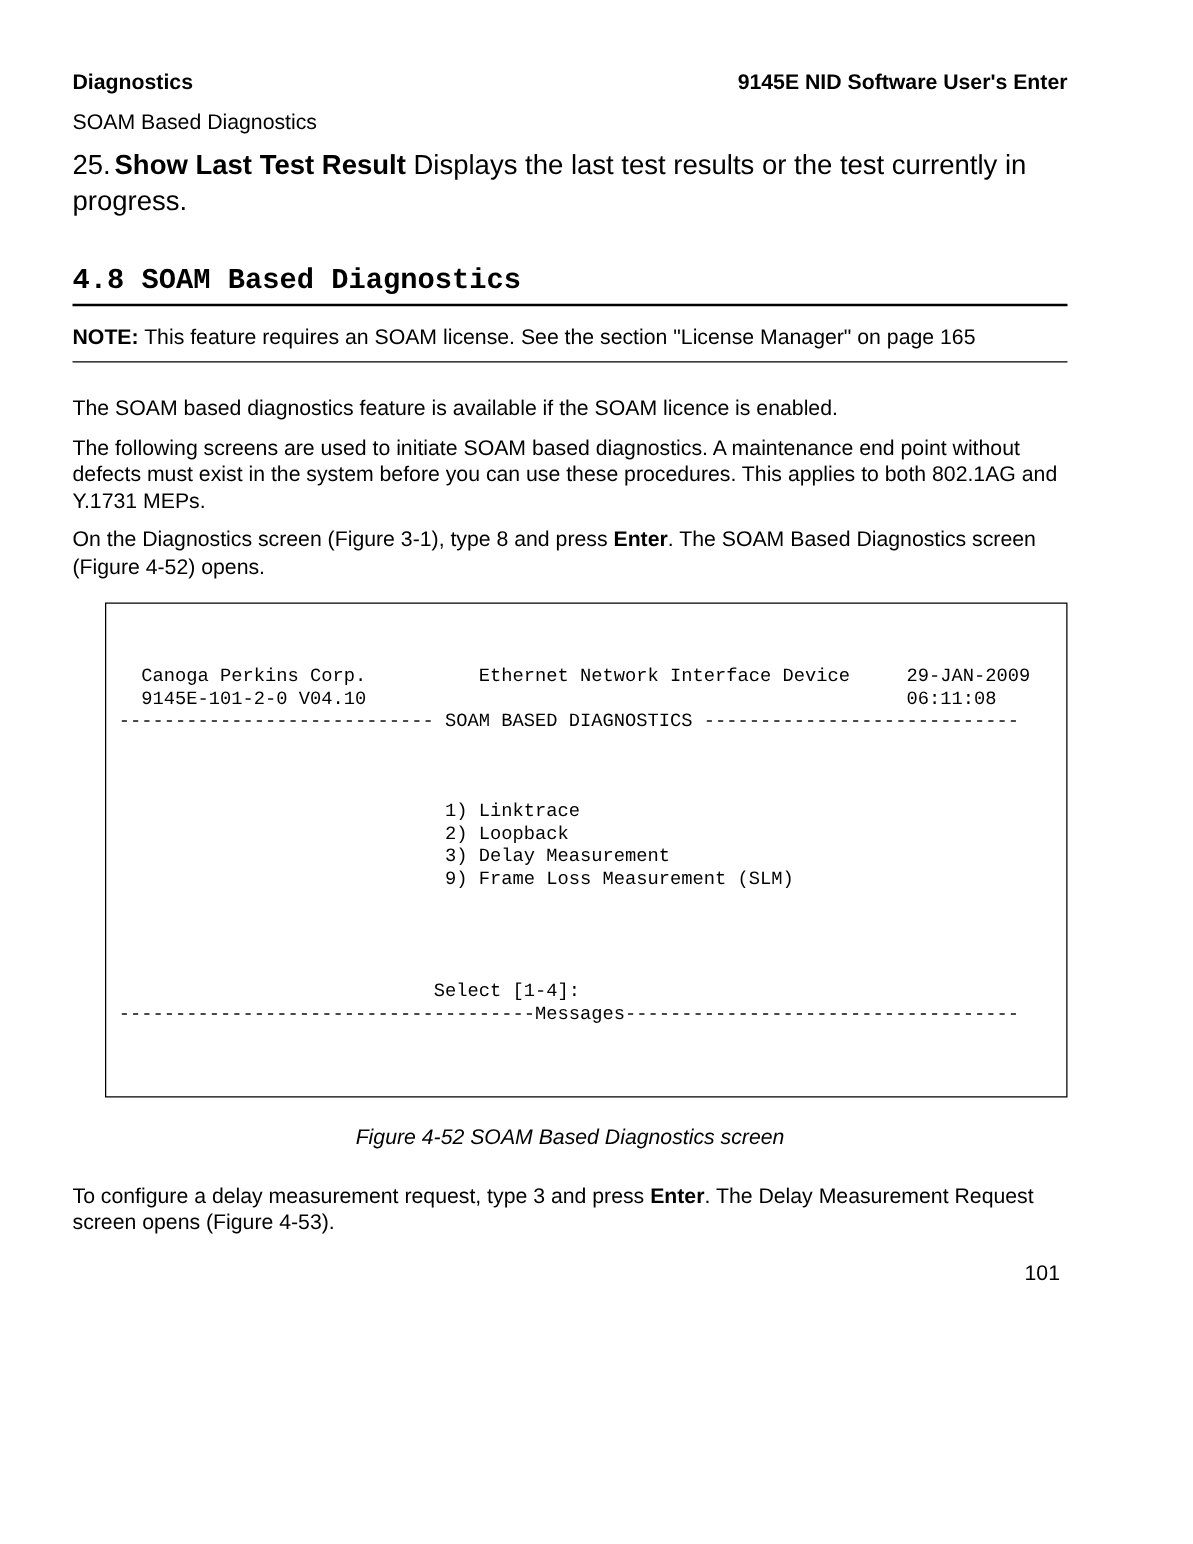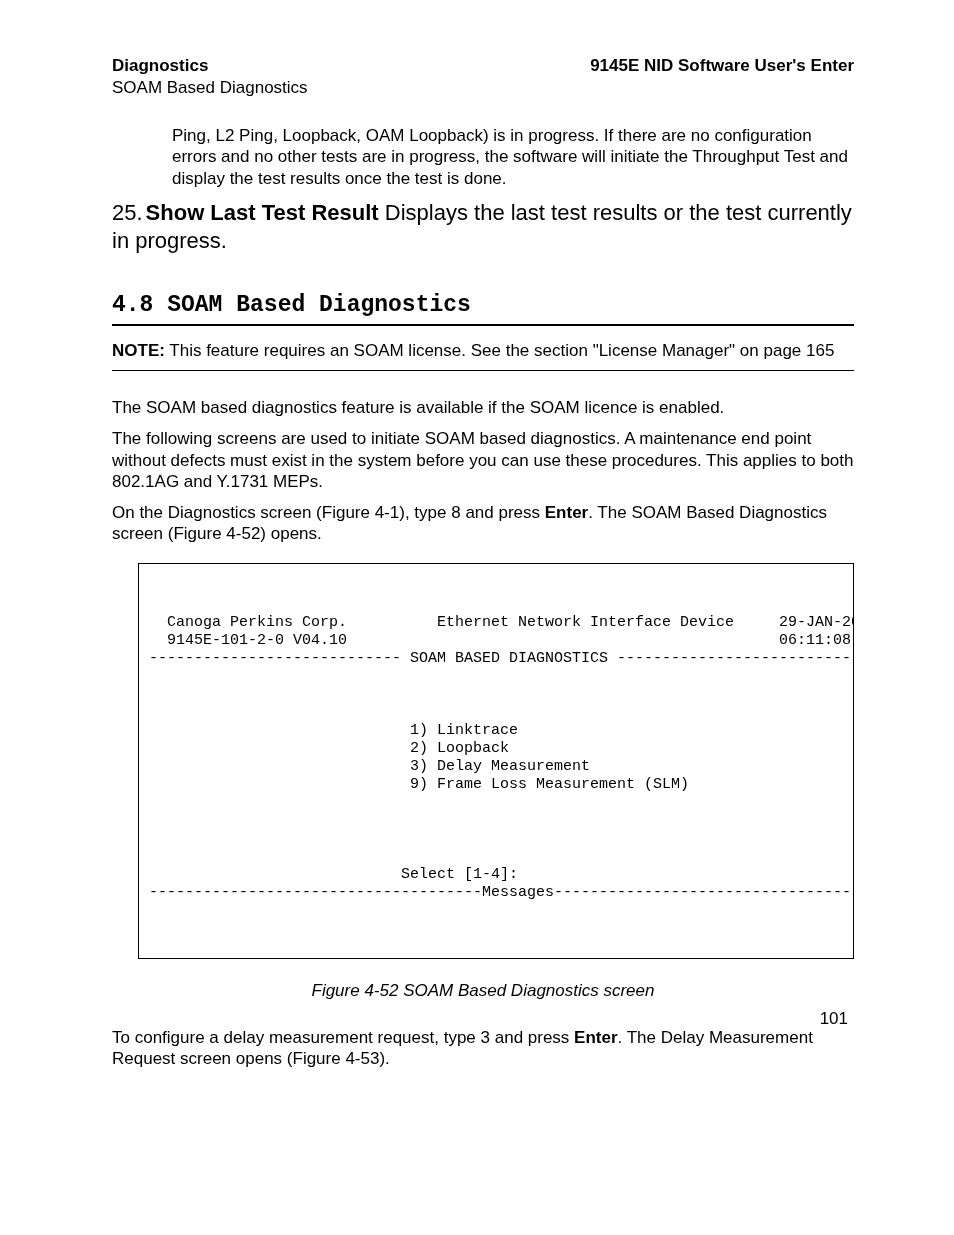"Diagnostics" .page { padding: 55px 100px 40px 112px -> 55px 100px 40px 58px }
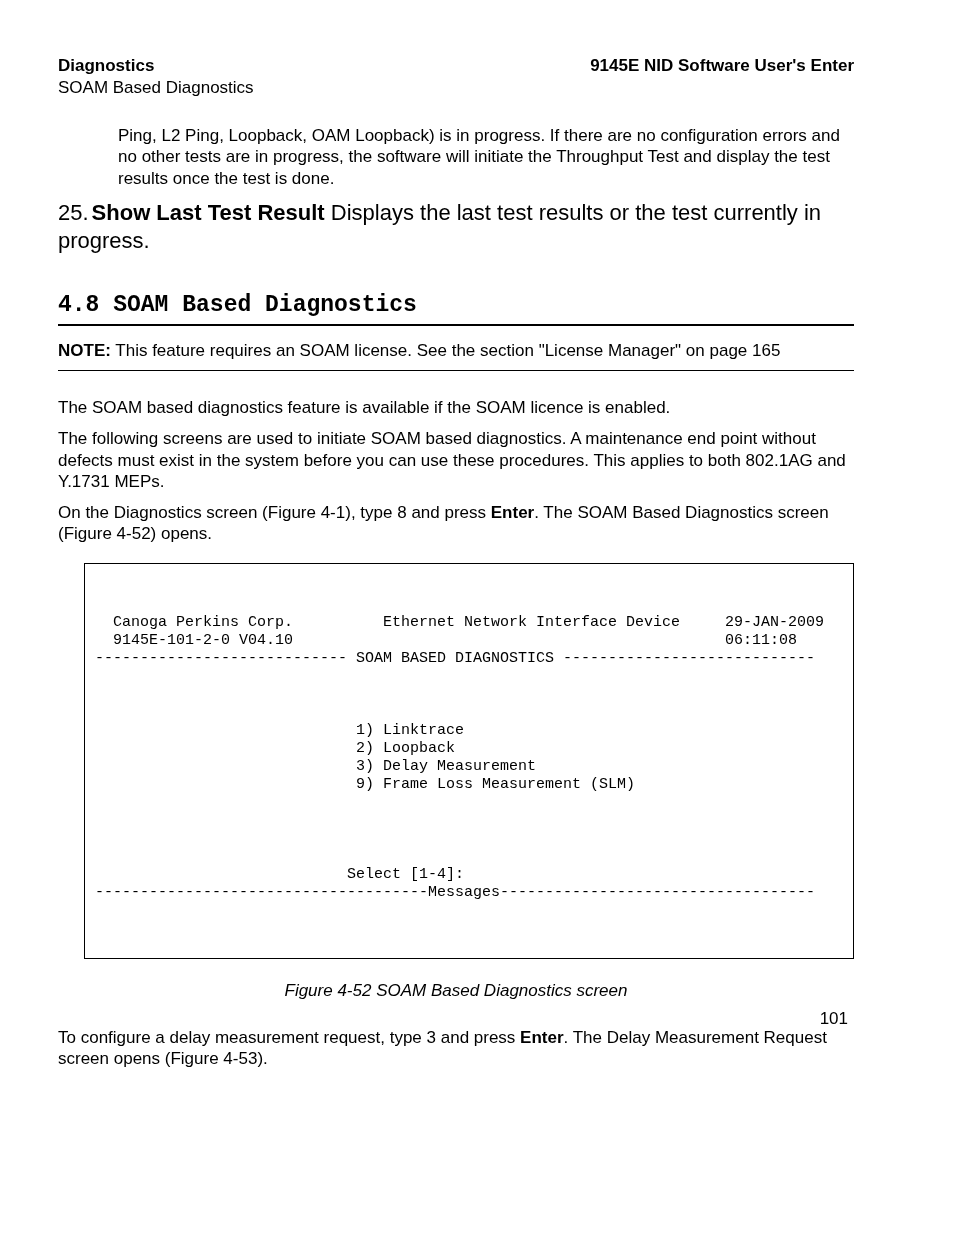"SOAM Based Diagnostics" .header-sub { margin-top: 1px -> 11px }
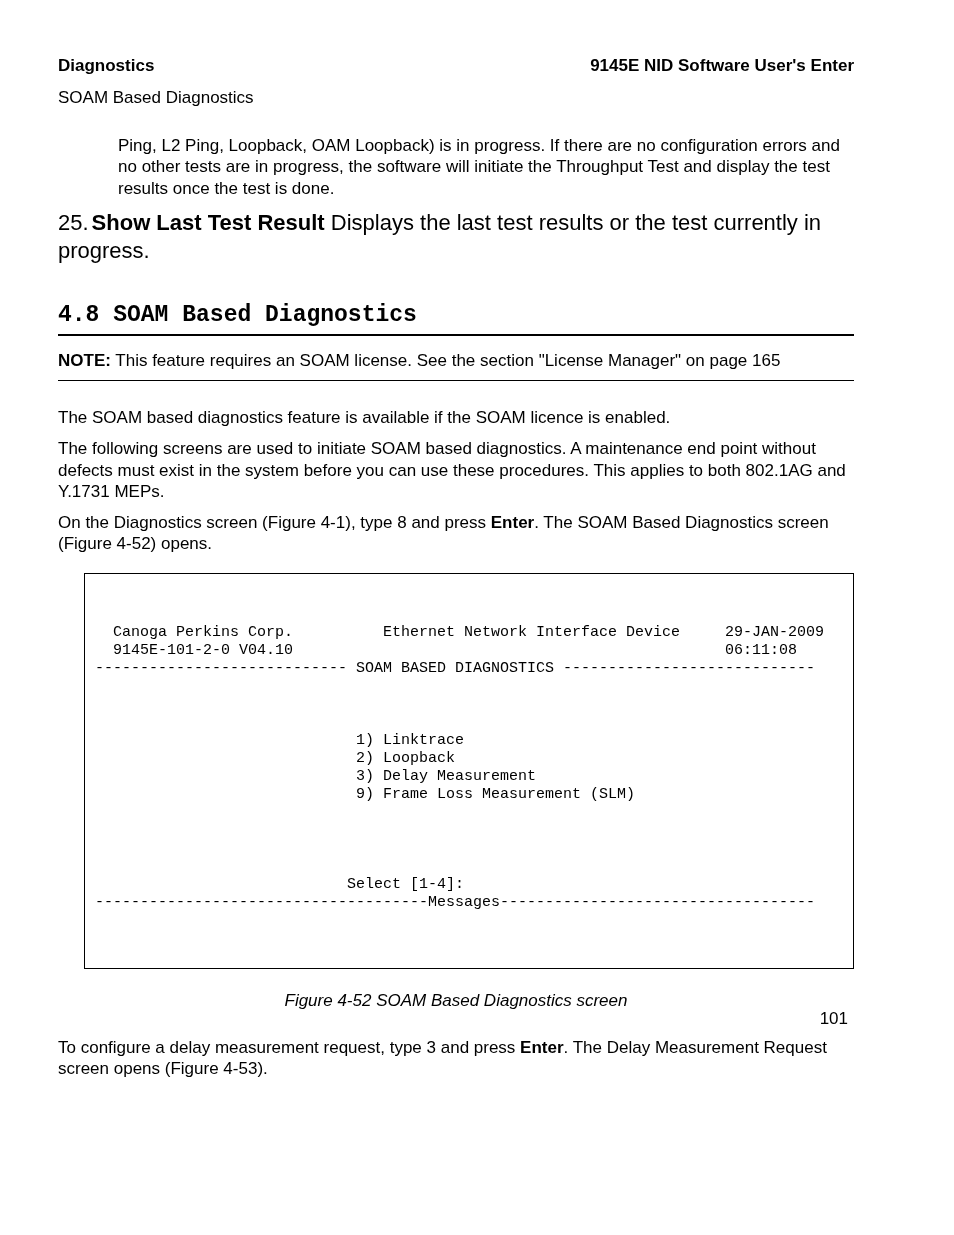"Ping, L2 Ping, Loopback, OAM" div.body-text { html: <div>Ping, L2 Ping, Loopback, OAM Loopback) is in progress. If there are no configuration errors and no other tests are in progress, the software will initiate the Throughput Test and display the test results once the test is done.</div> -> none }
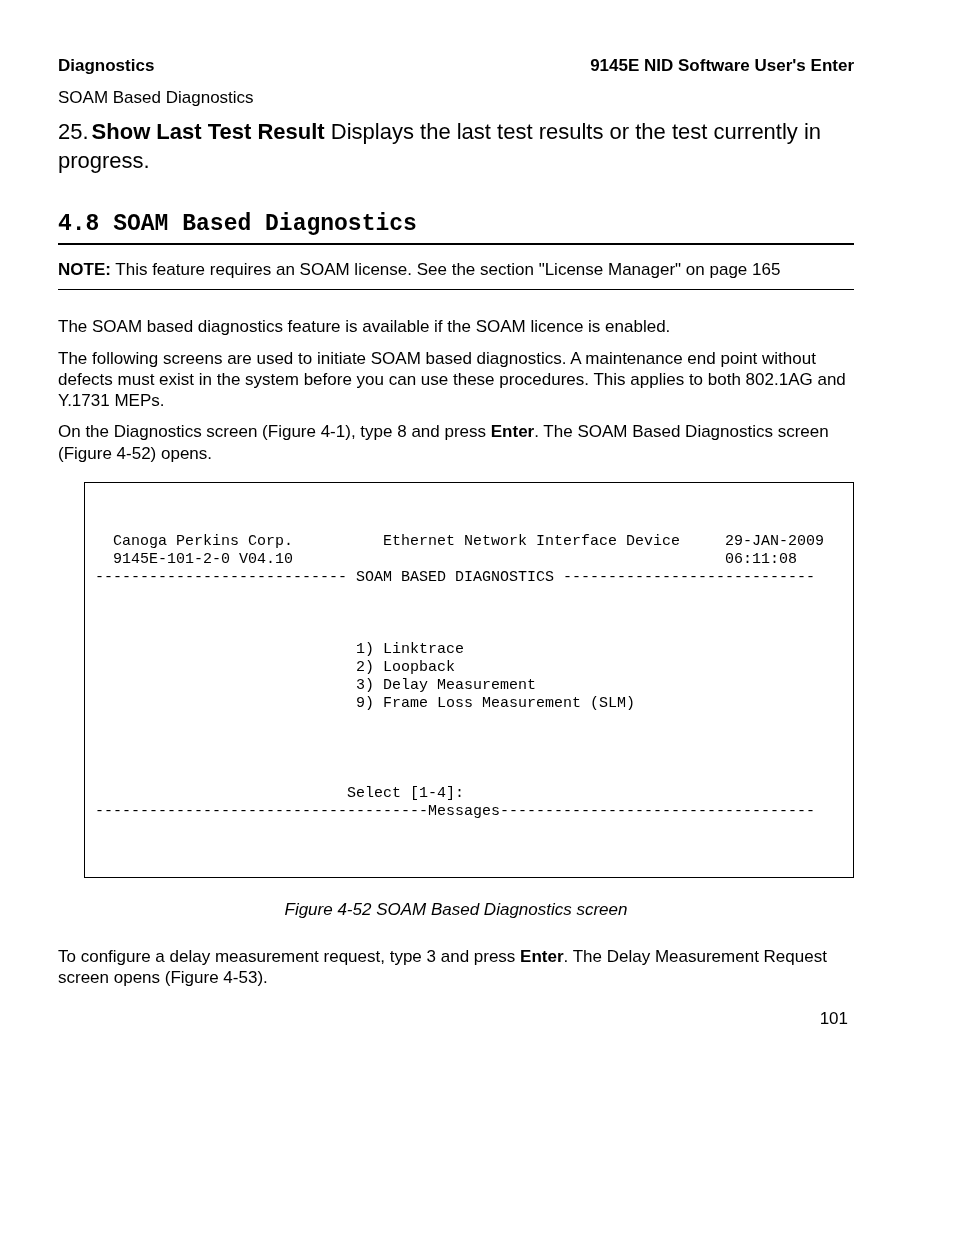"On the Diagnostics screen (Figure" span { text: 4-1 -> 3-1 }
